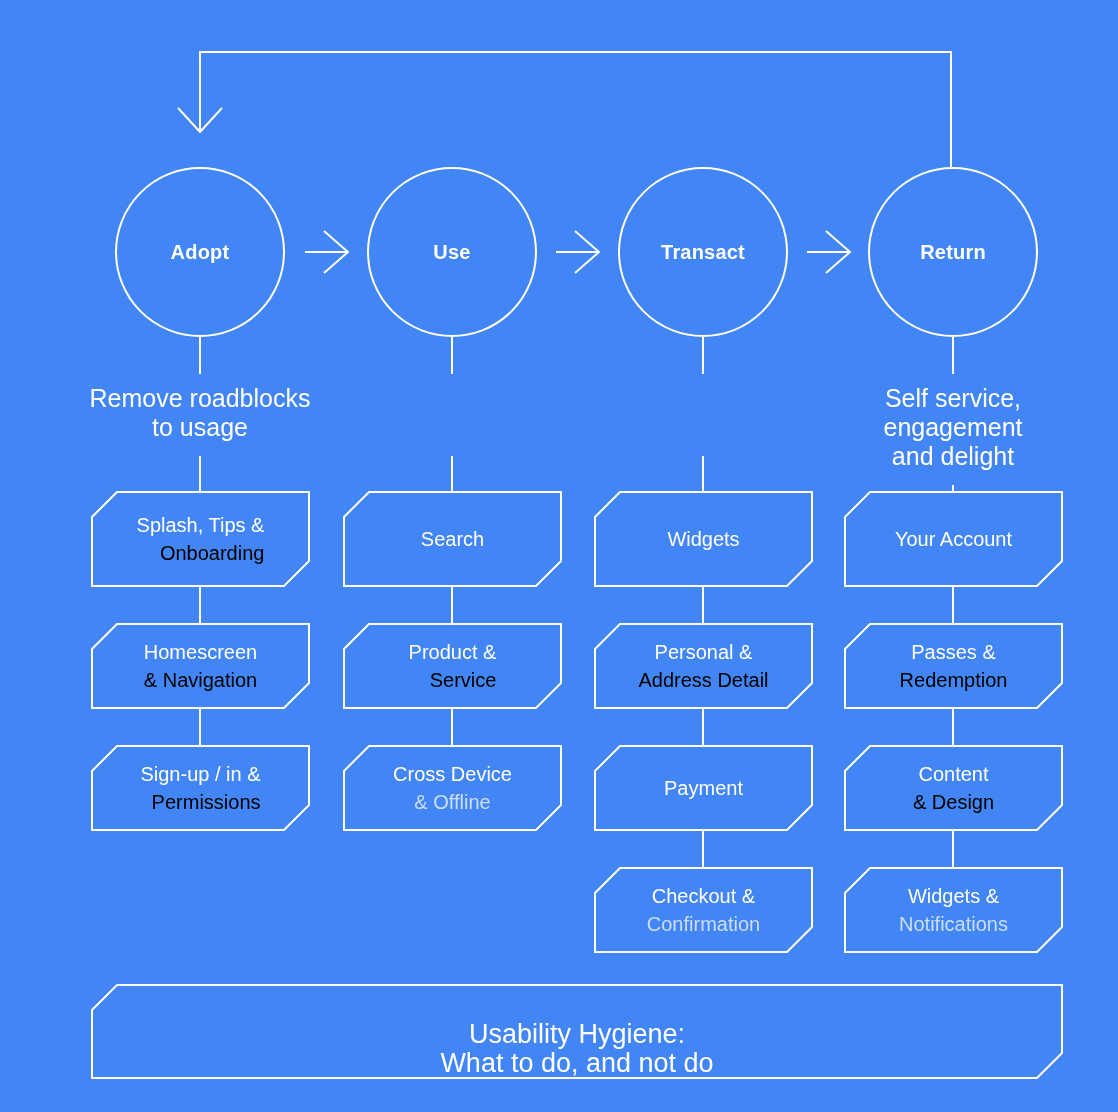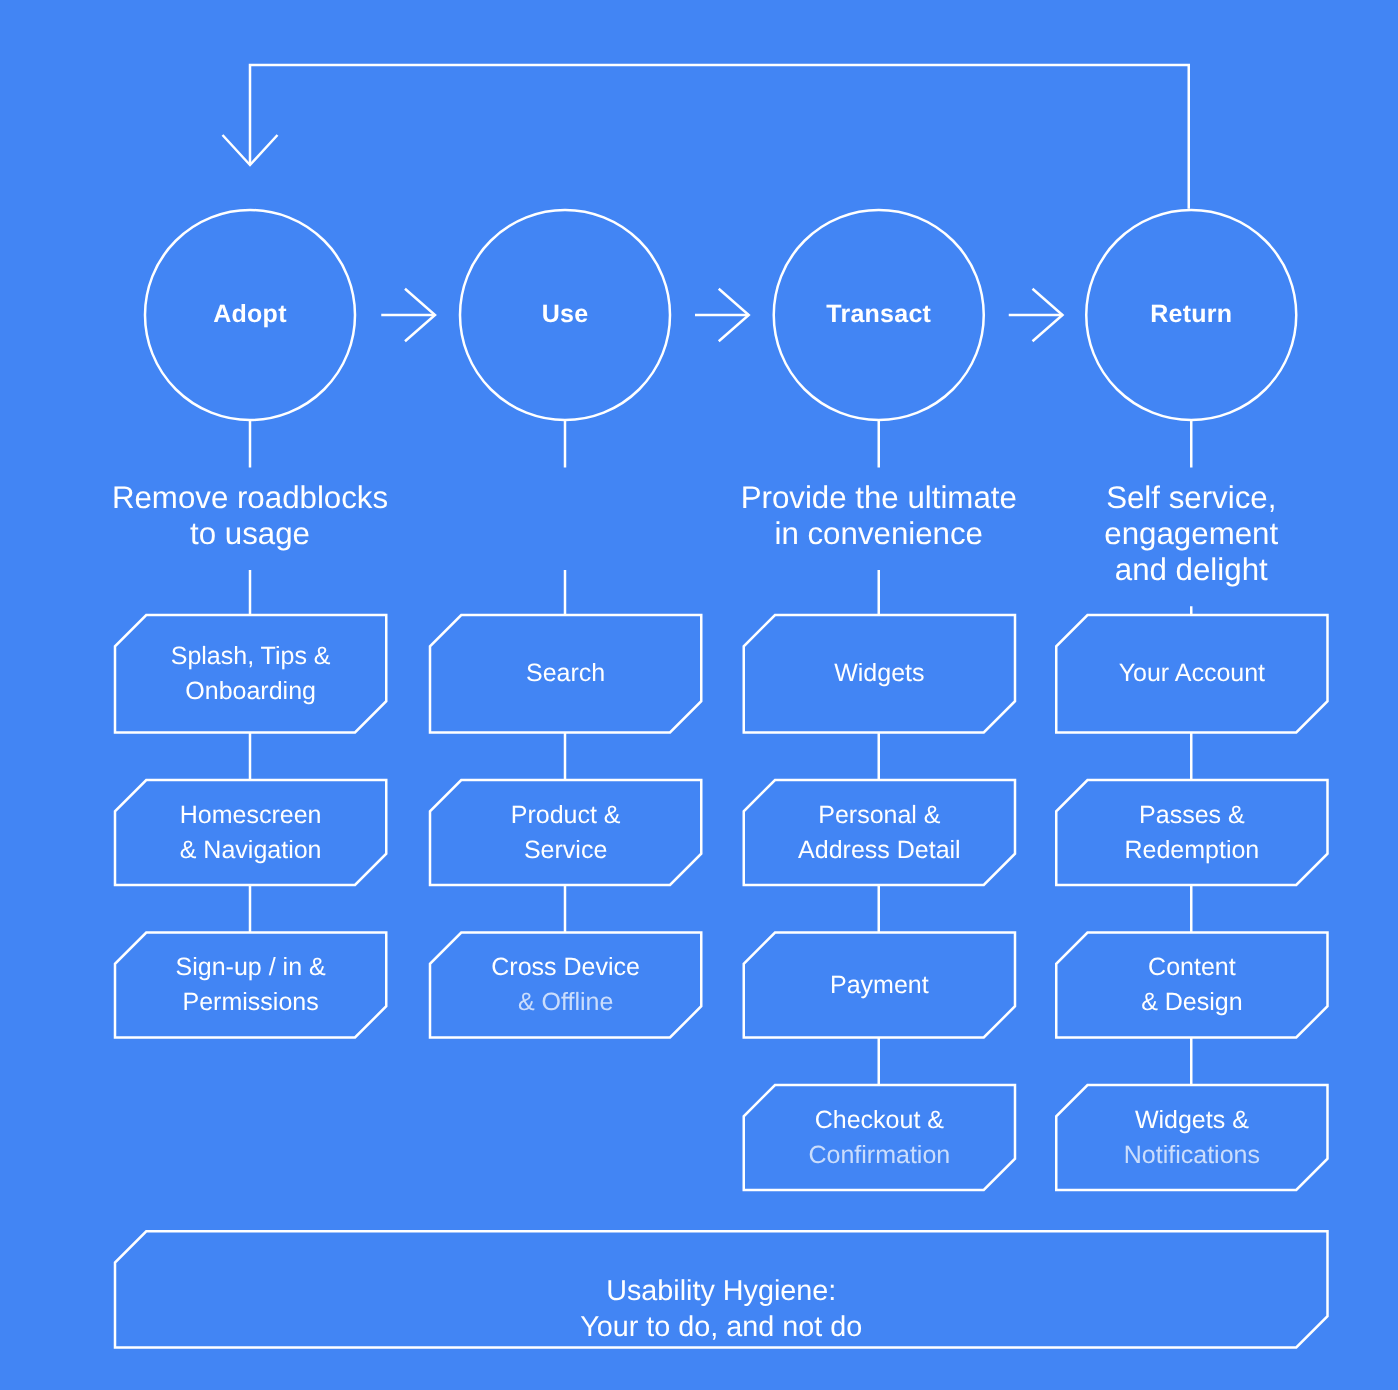"Provide the ultimate" div.desc { html: <div> <div>Provide the ultimate</div> <div>in convenience</div> </div> -> none }
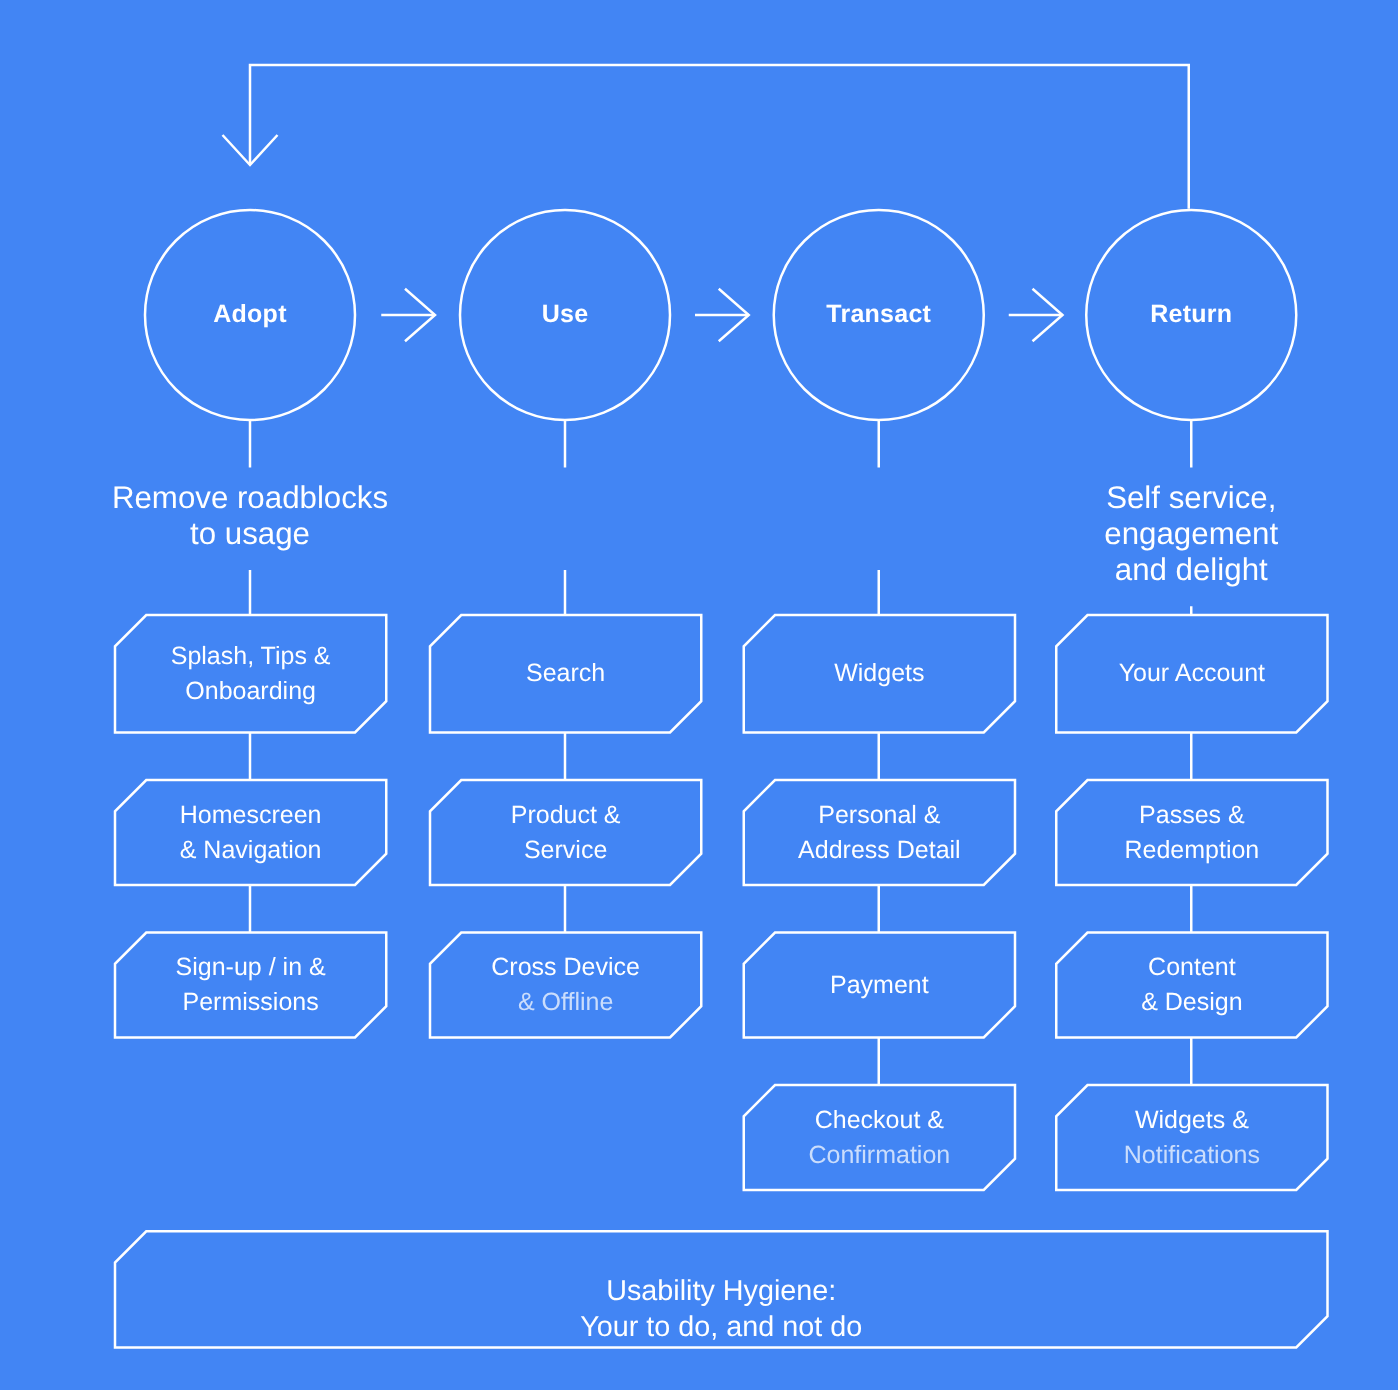"Onboarding" .node .ln2.solid { color: #ffffff -> #000000; text-align: none -> right }
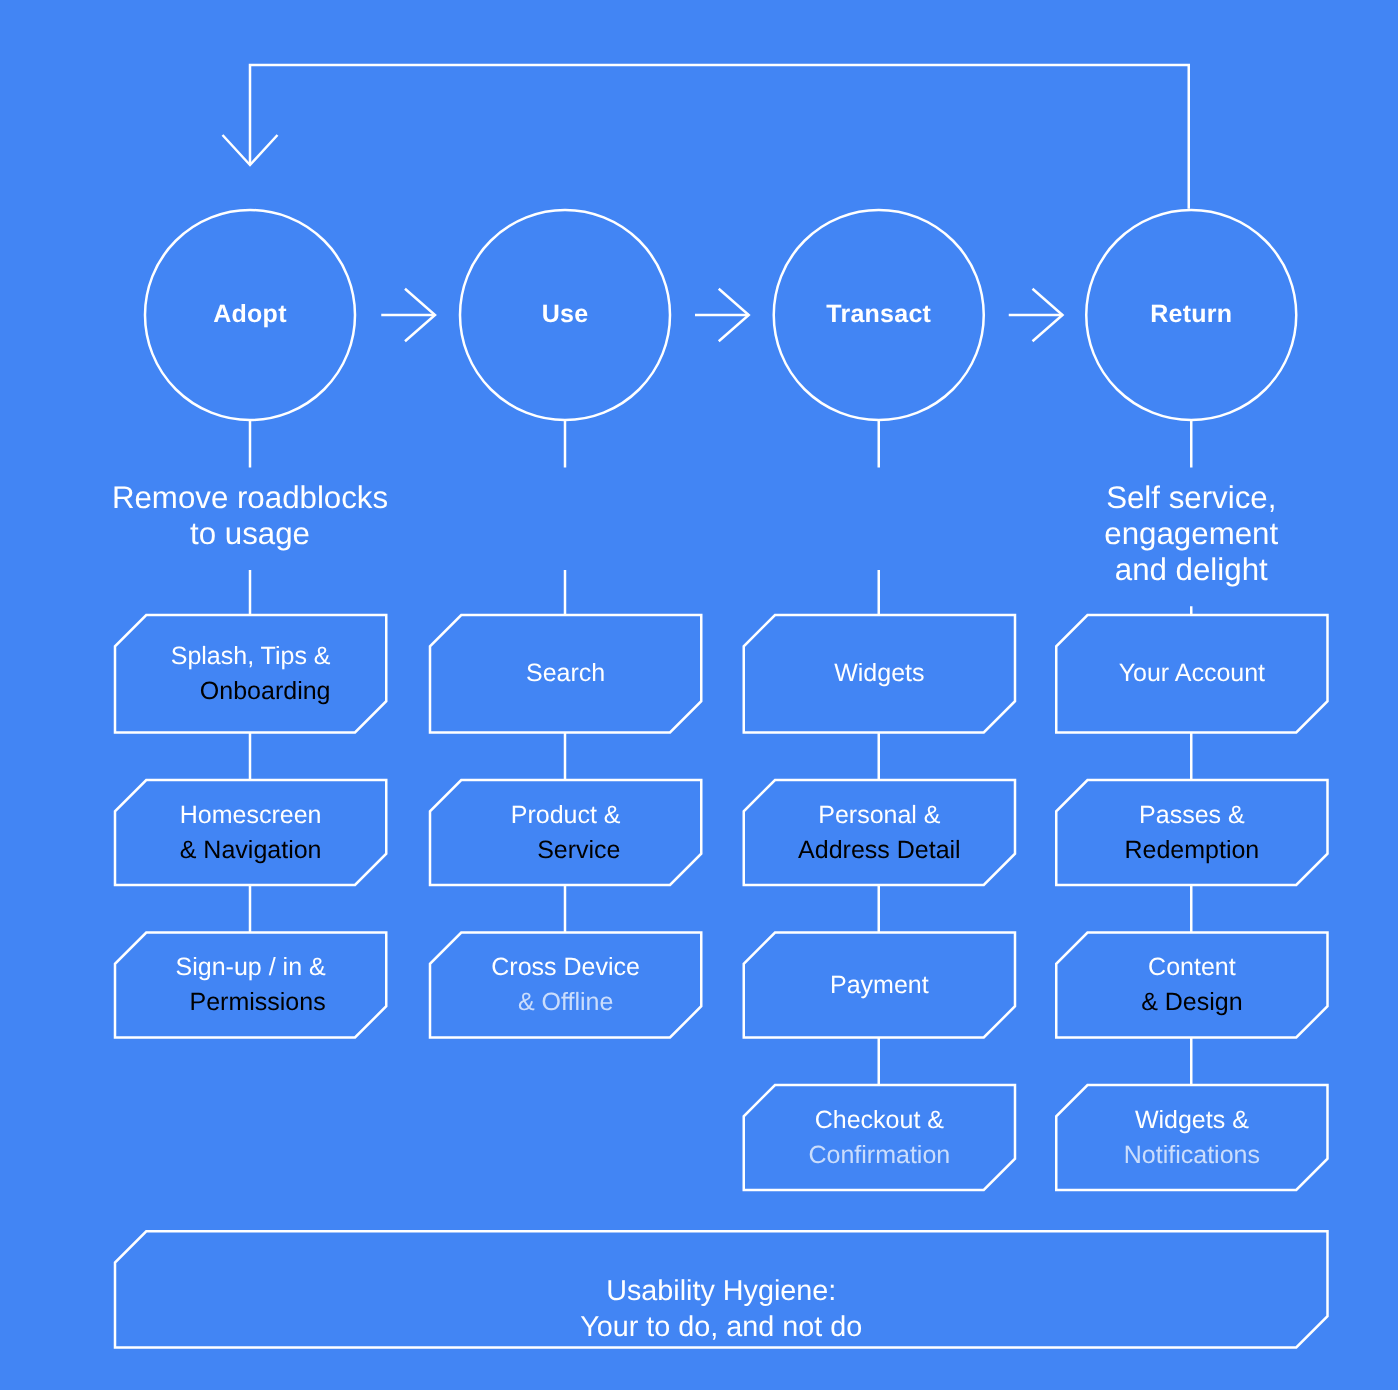"Usability Hygiene:" .footer-node { align-items: flex-start -> flex-end; font-size: 23px -> 27px; margin-top: 33px -> none }
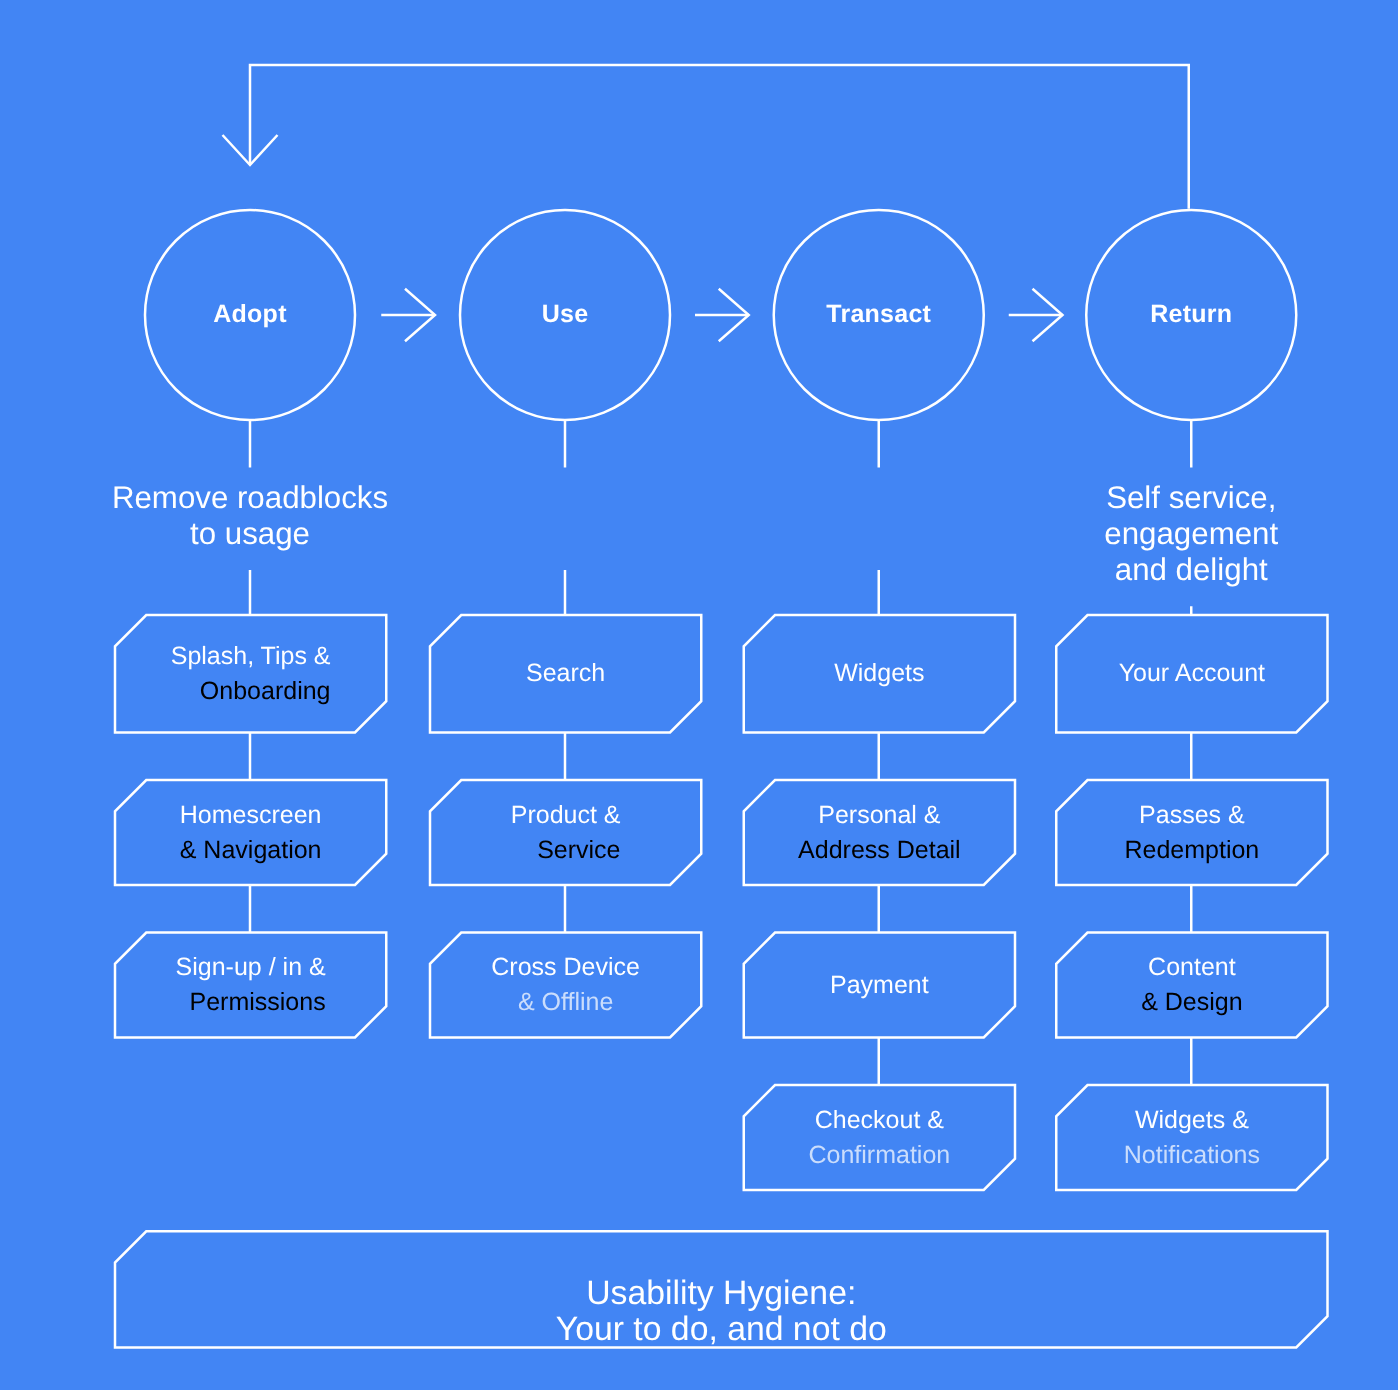"Your to do, and not" div { text: Your -> What }
